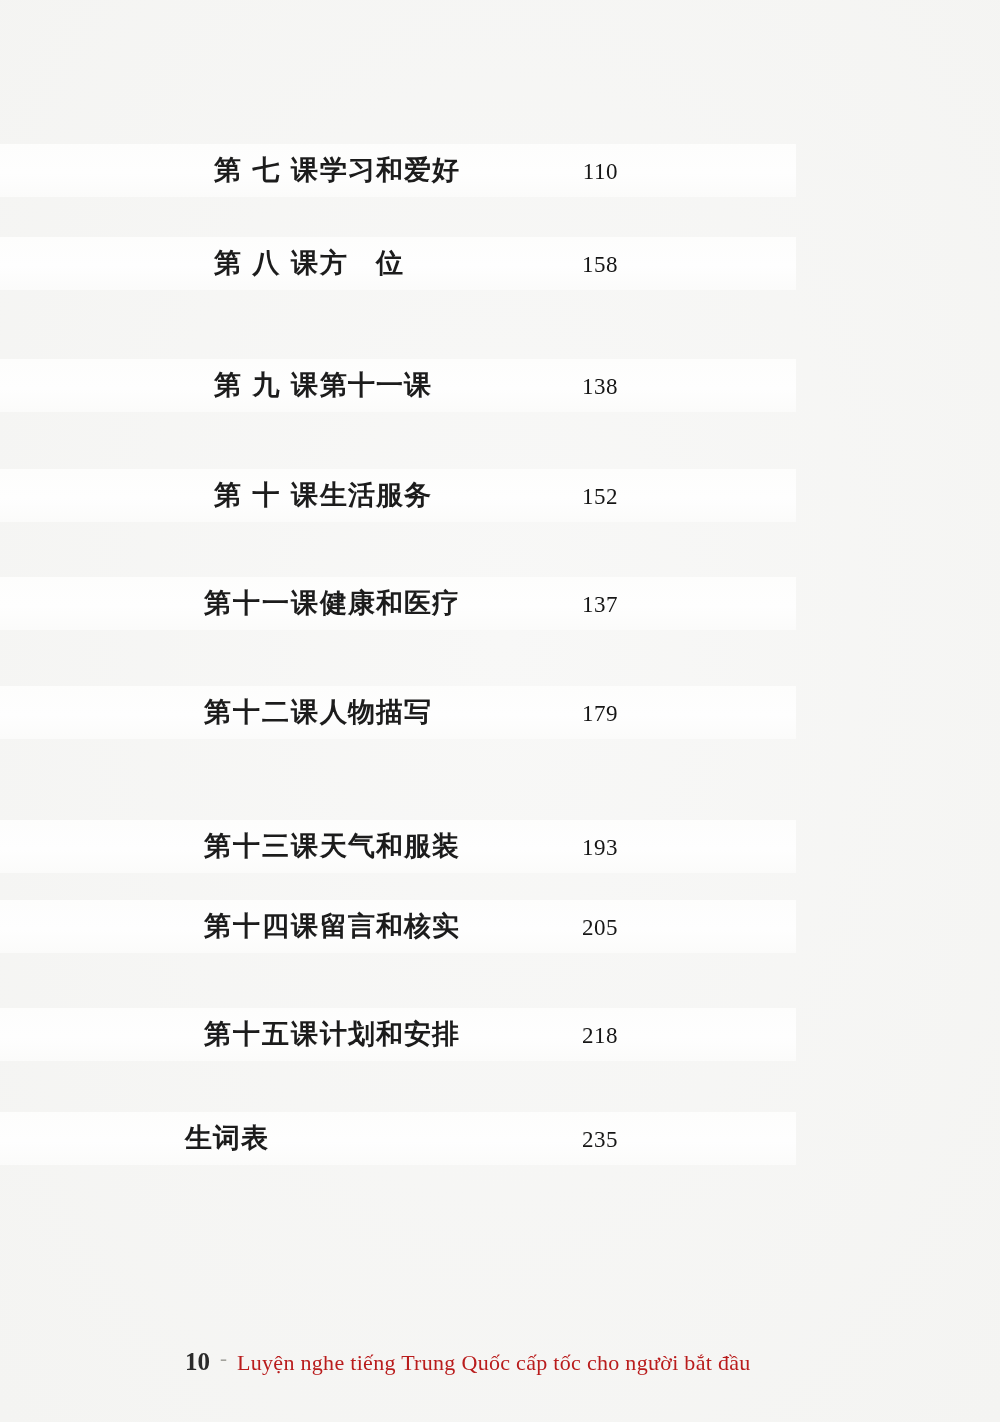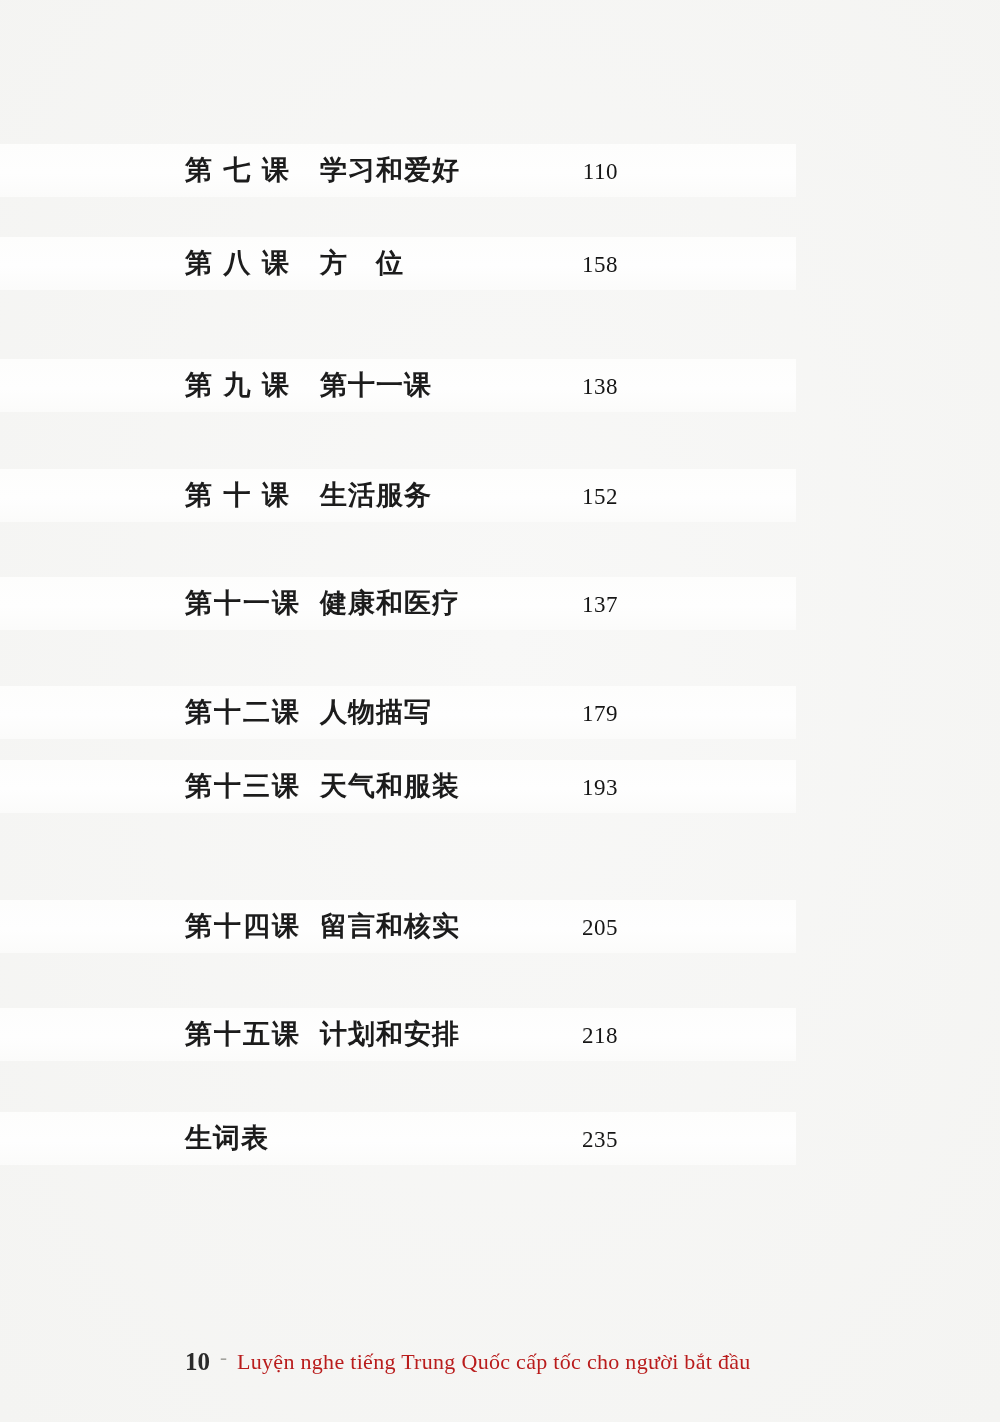"第 七 课" .toc-row { text-align: none -> right }
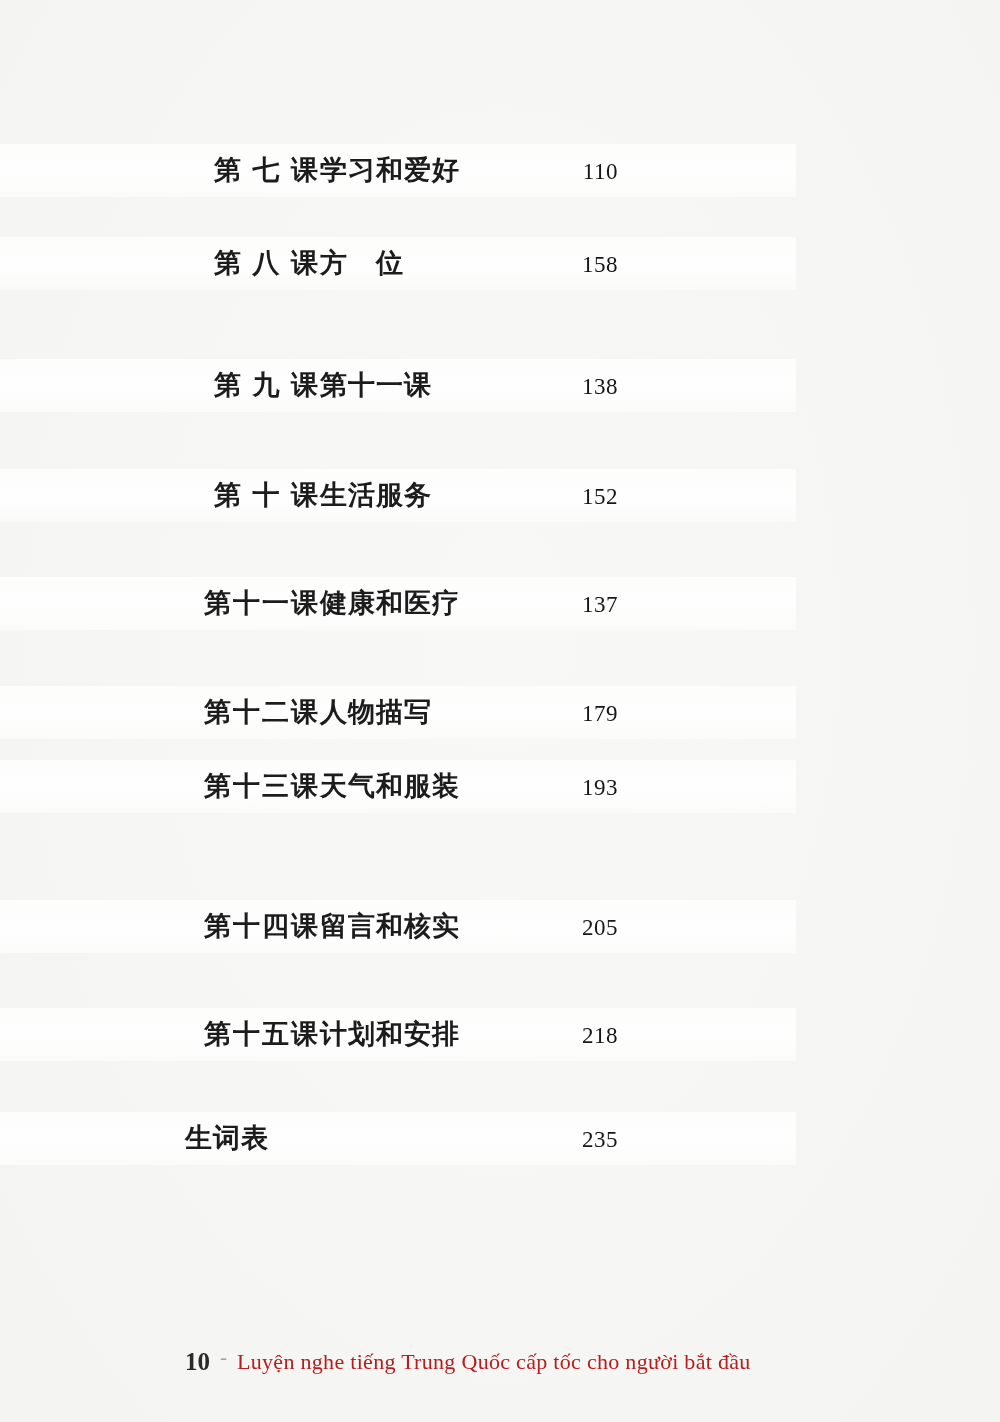"第十三课" div.toc-row { top: 760px -> 820px }
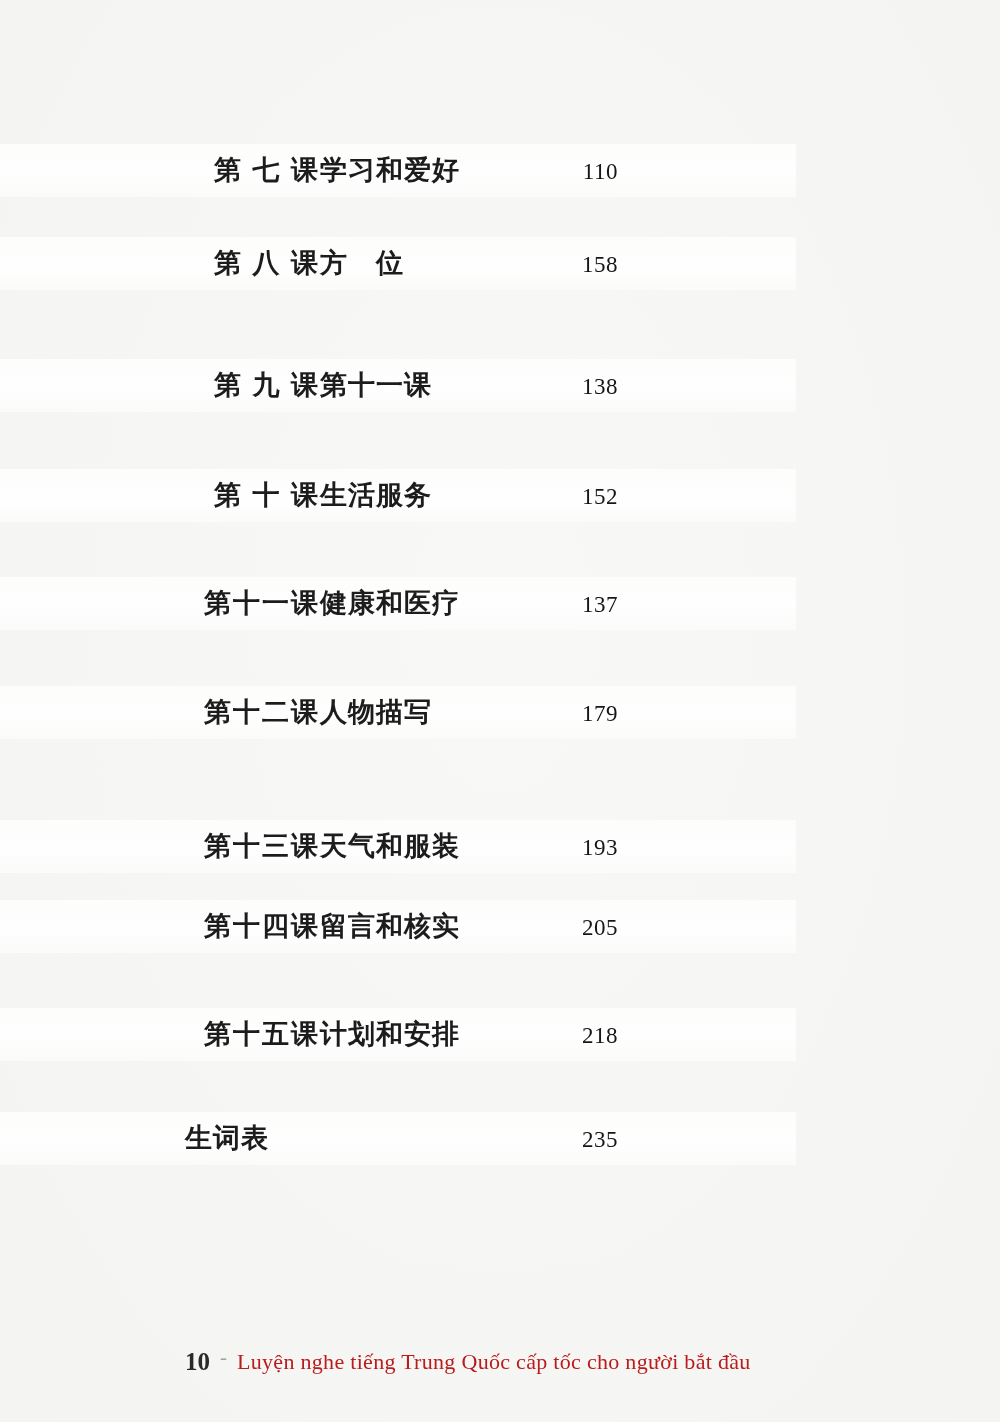"10" .footer { align-items: center -> flex-end }
